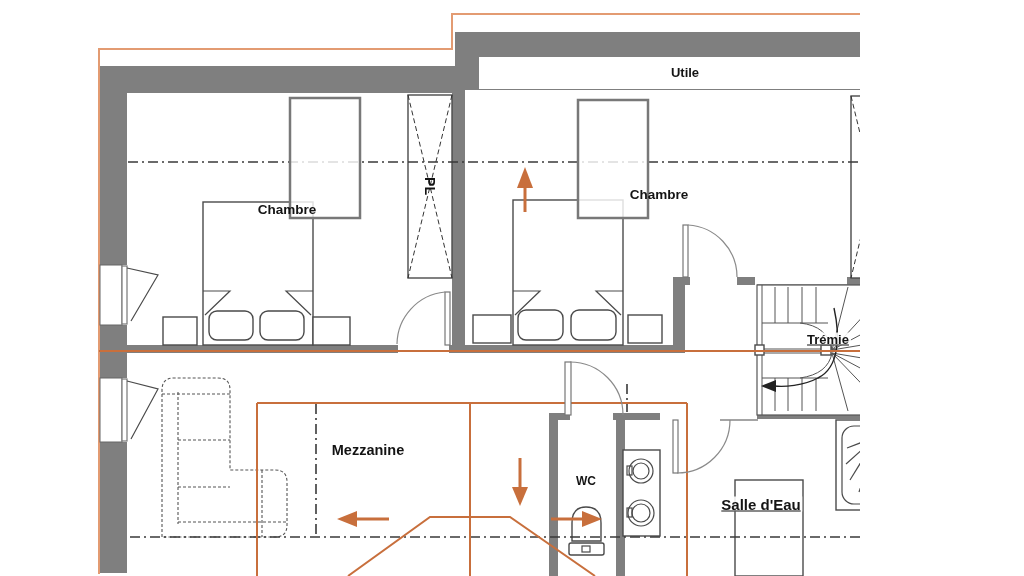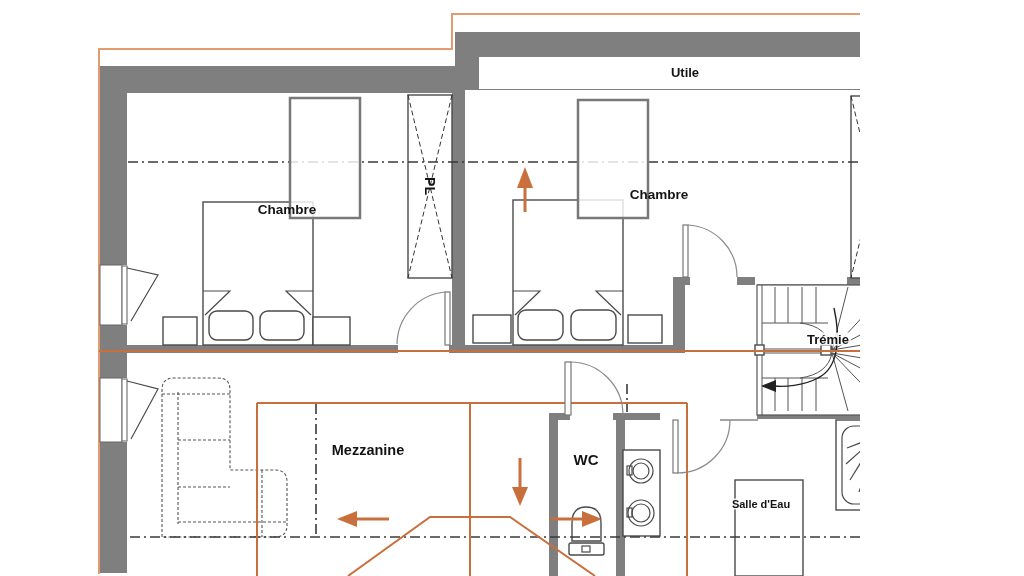"Trémie" .lbl.bg { text-decoration: none -> underline }
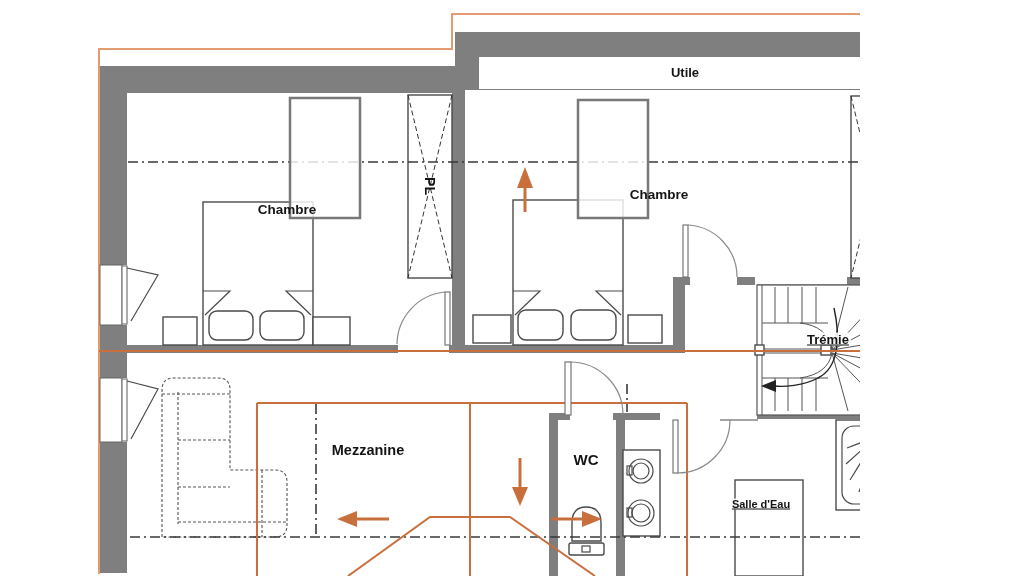"WC" div.lbl { font-size: 15px -> 12px; top: 459px -> 481px }
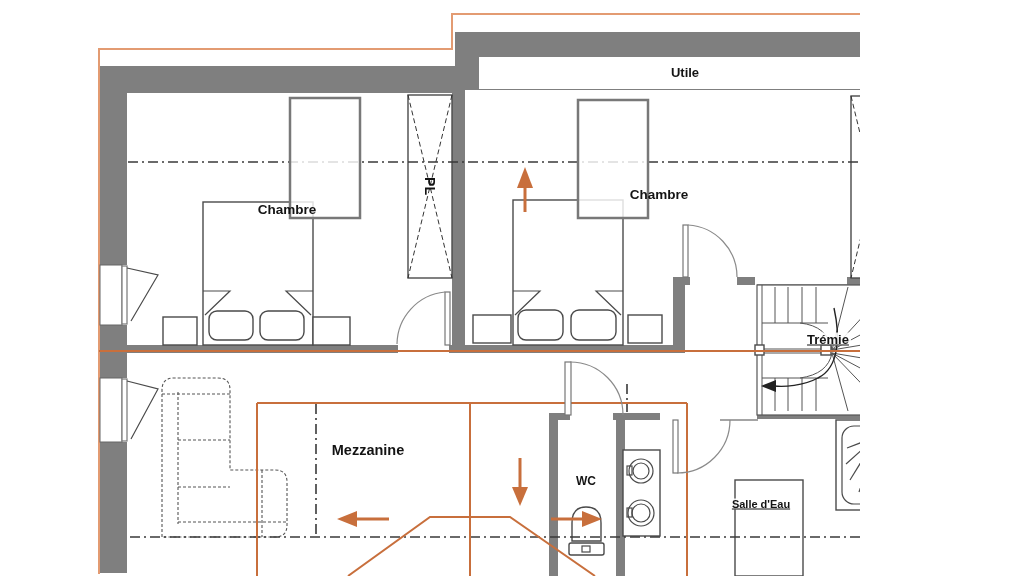"Salle d'Eau" div.lbl { font-size: 11px -> 15px }
